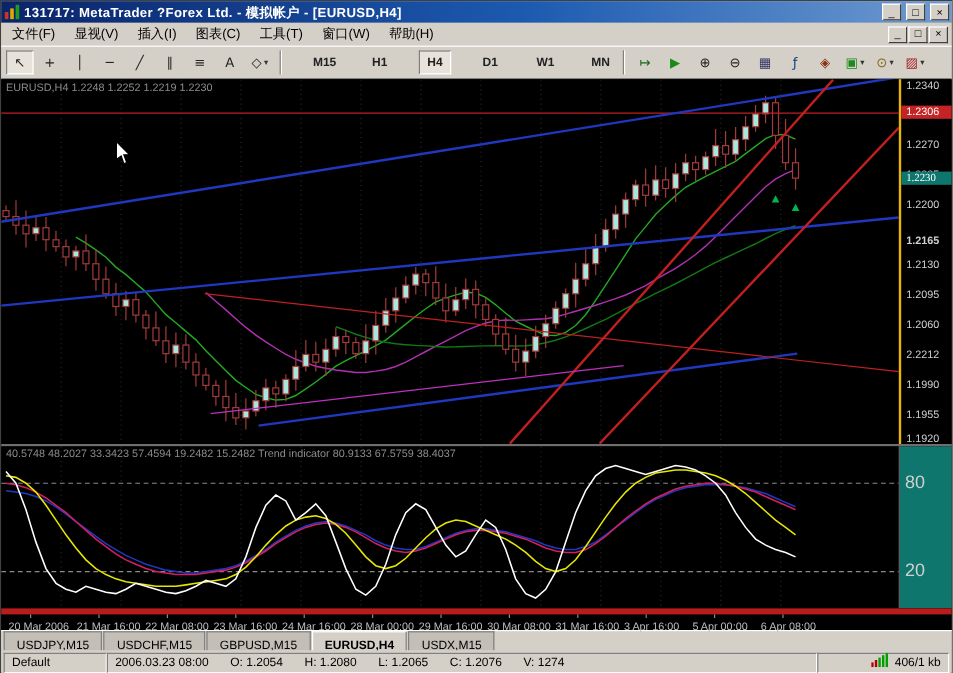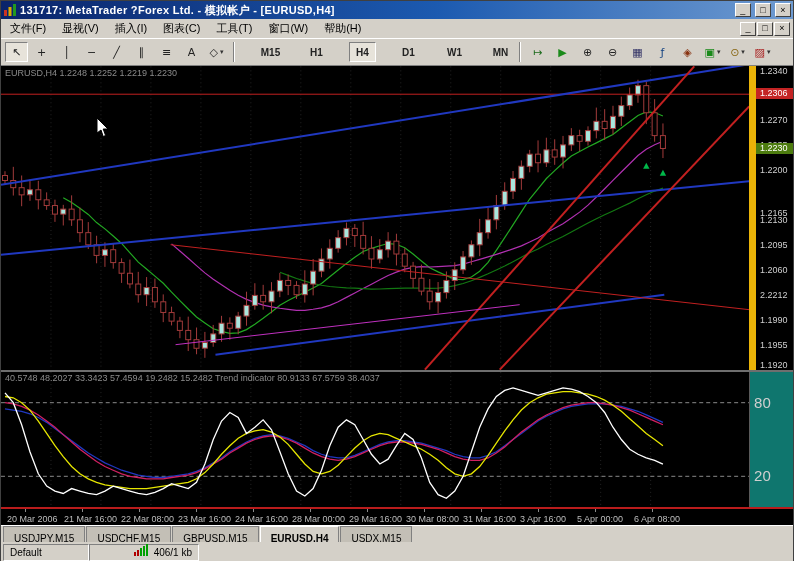"1.2340" .price-scale { border-left: 7px solid #eab308 -> 2px solid #eab308 }
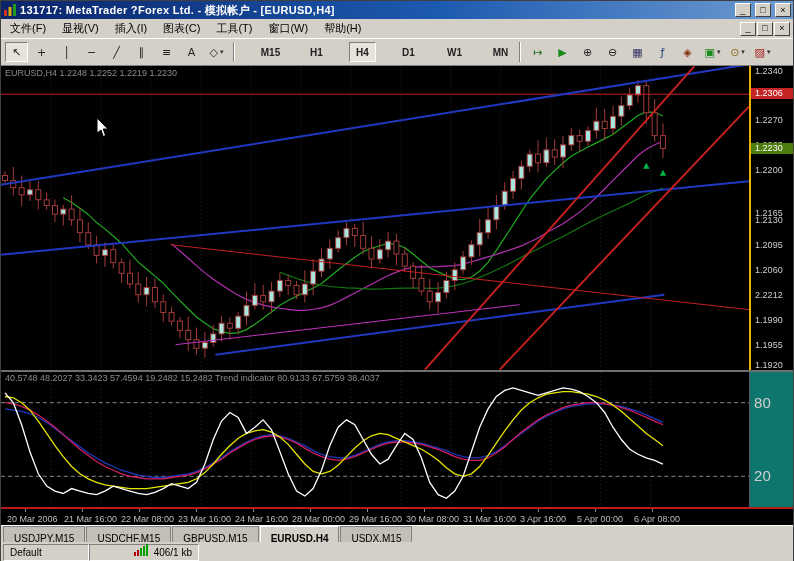"1.2230" div.price-tag { background: #4d7c0f -> #0f766e; font-family: none -> Liberation Serif, serif }
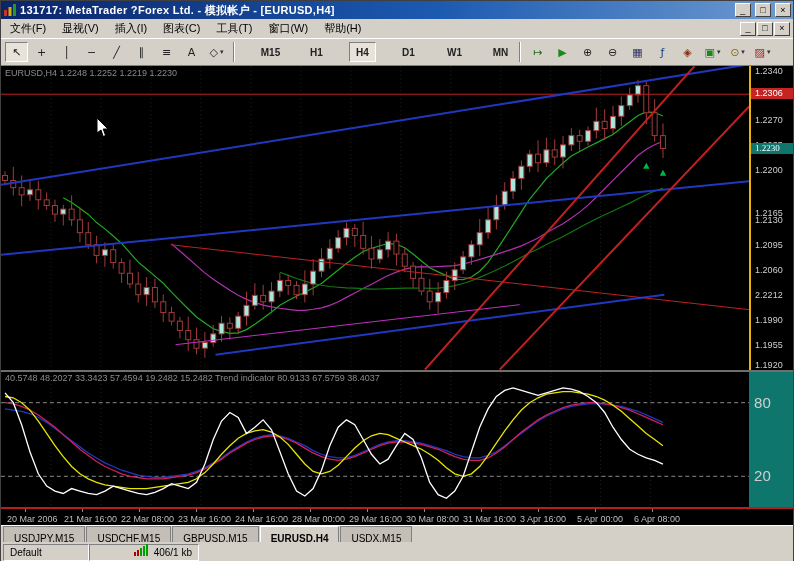"1.2165" div.scale-label { font-weight: none -> bold; top: 142px -> 129px }
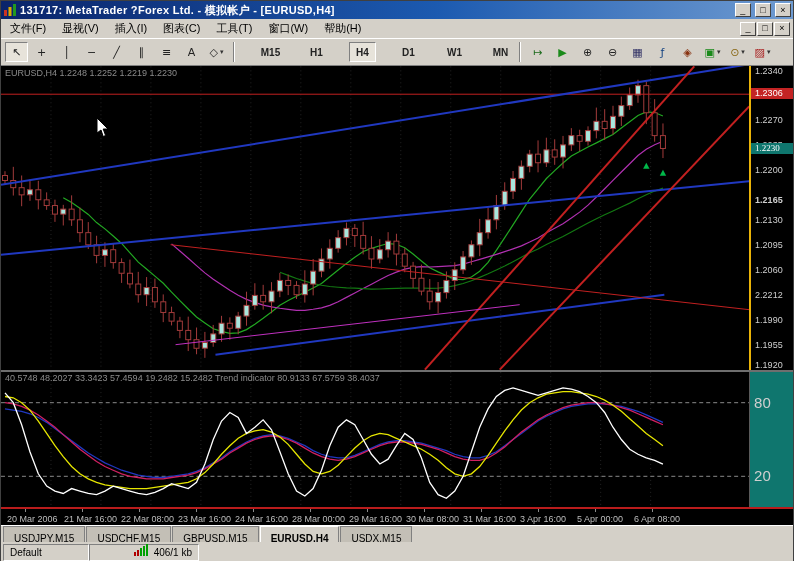"20 Mar 2006" .time-axis { border-top: 2px solid #b91c1c -> 5px solid #b91c1c }
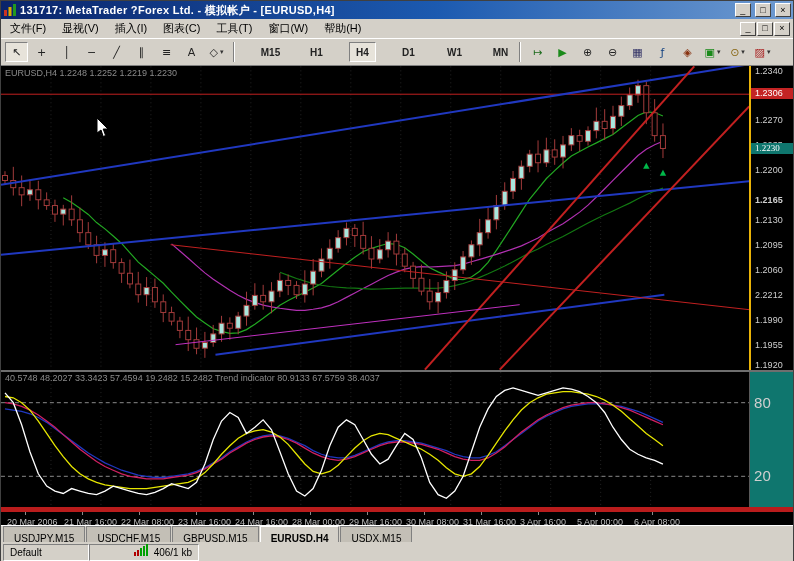"2006.03.23 08:00" span.seg { html: none -> <span> <span>2006.03.23 08:00</span> <span>O: 1.2054</span> <span>H: 1.2080</span> <span>L: 1.2065</span> <span>C: 1.2076</span> <span>V: 1274</span> </span> }
